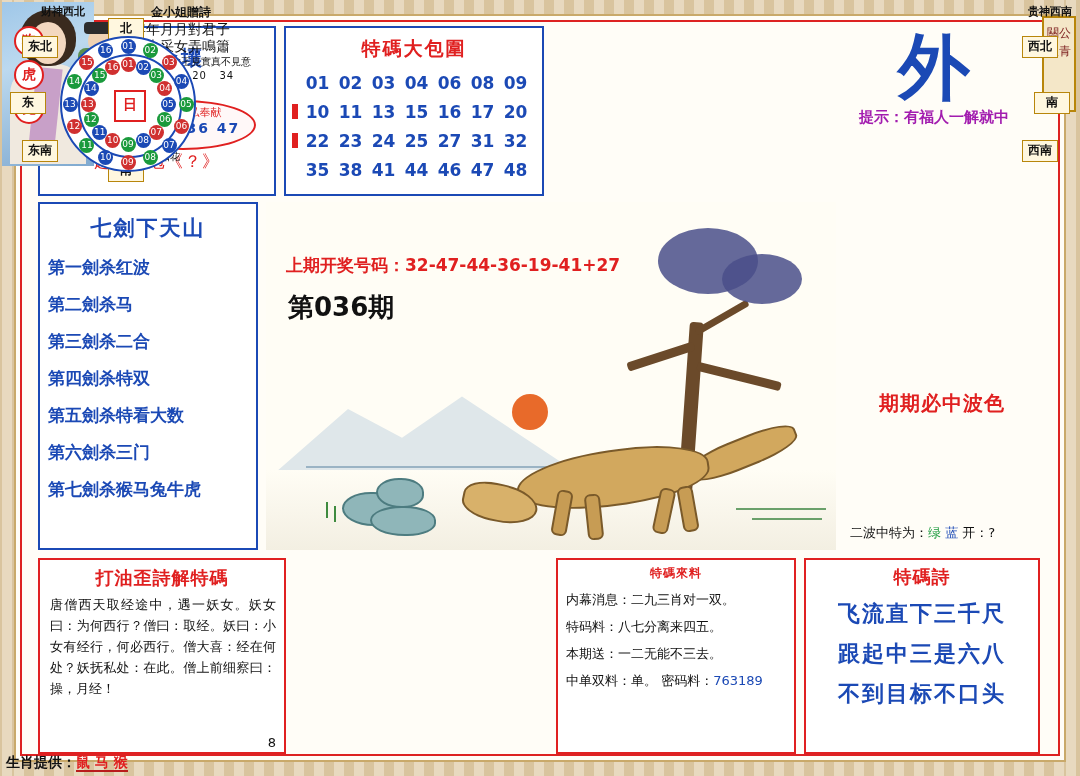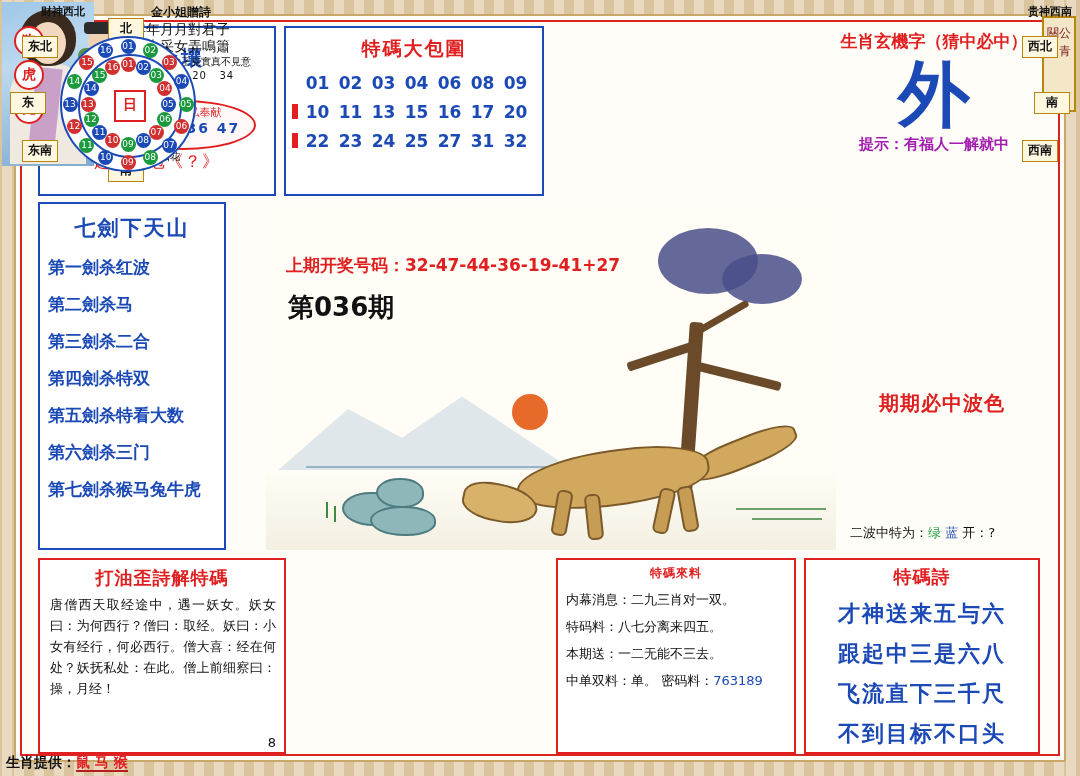"生肖玄機字（猜中必中）" div.t { html: <div>生肖玄機字（猜中必中）</div> -> none }
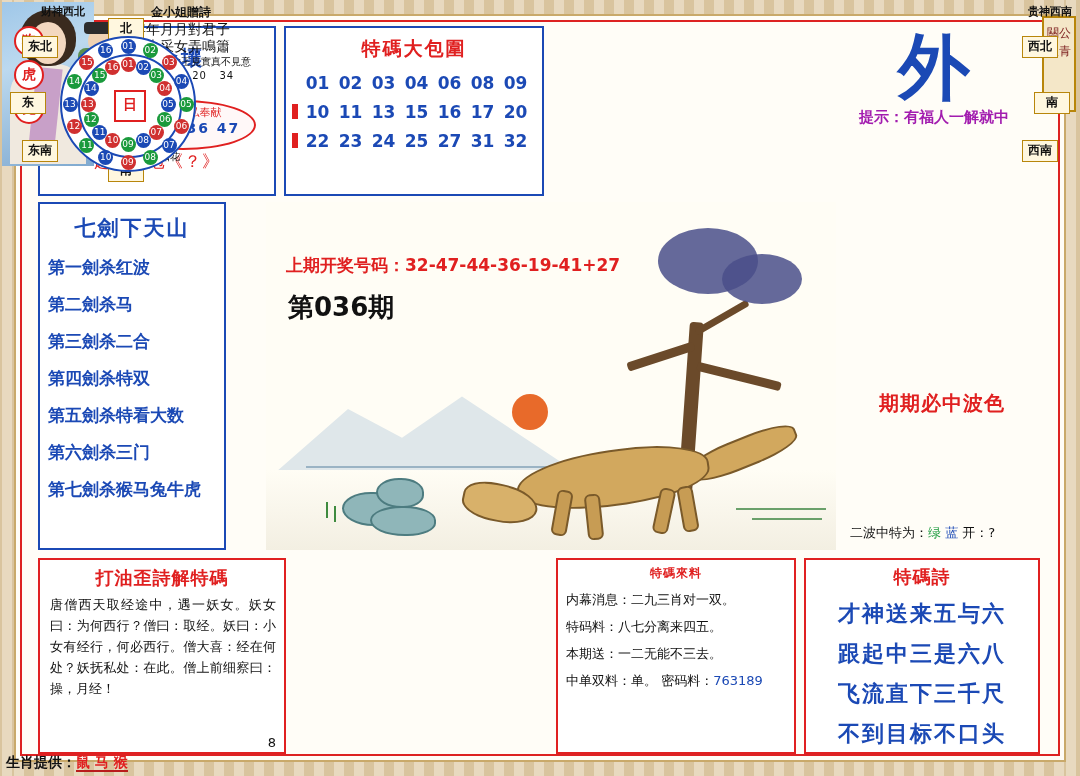"35" div.row { html: none -> <div> <div></div> <div>35</div> <div>38</div> <div>41</div> <div>44</div> <div>46</div> <div>47</div> <div>48</div> </div> }
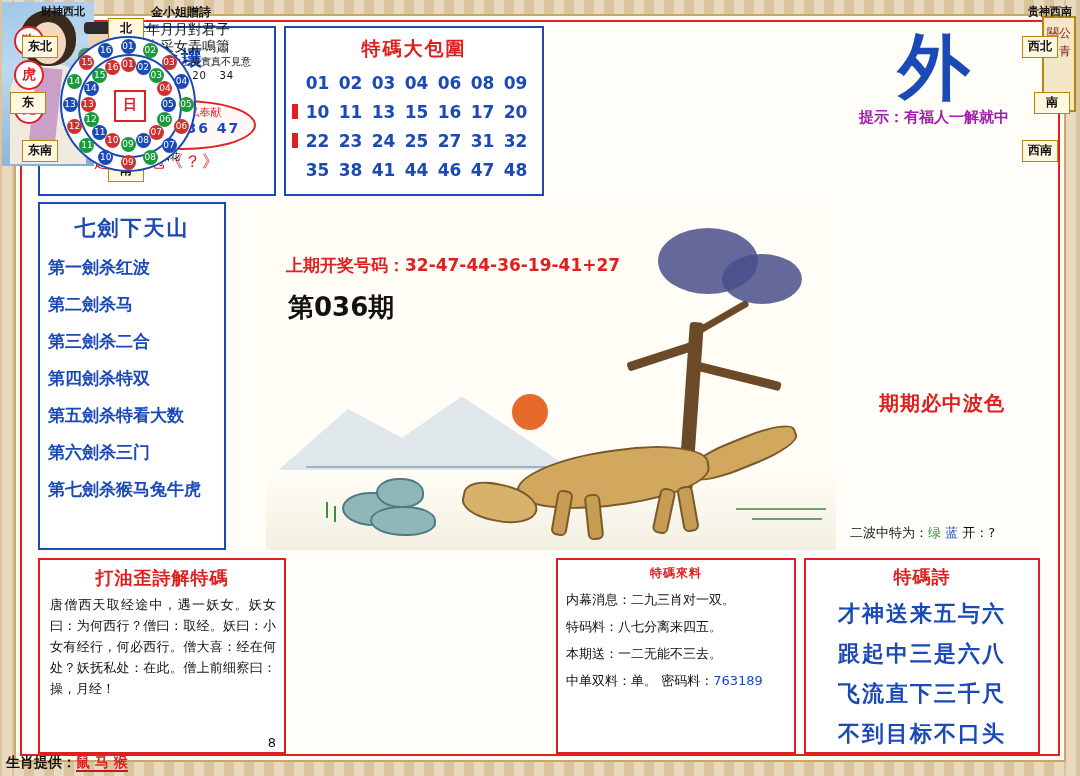"七劍下天山" #p-qijian { width: 188px -> 220px }
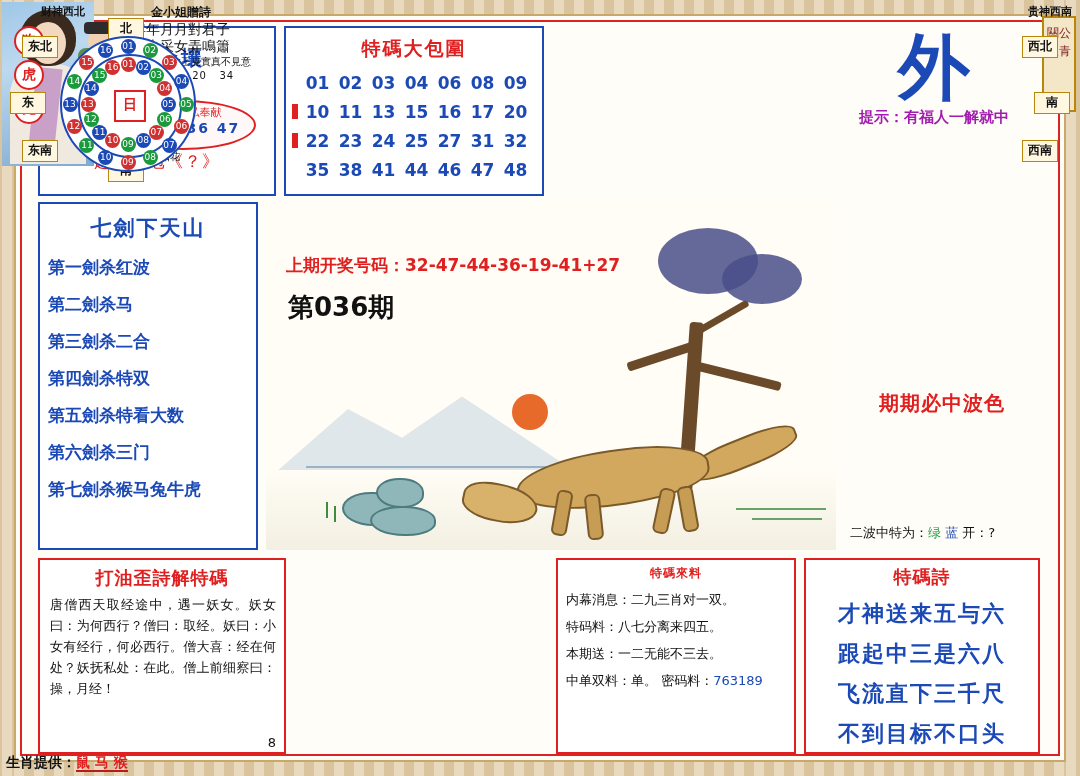"才神送来五与六" div.l { html: <div>才神送来五与六</div> -> none }
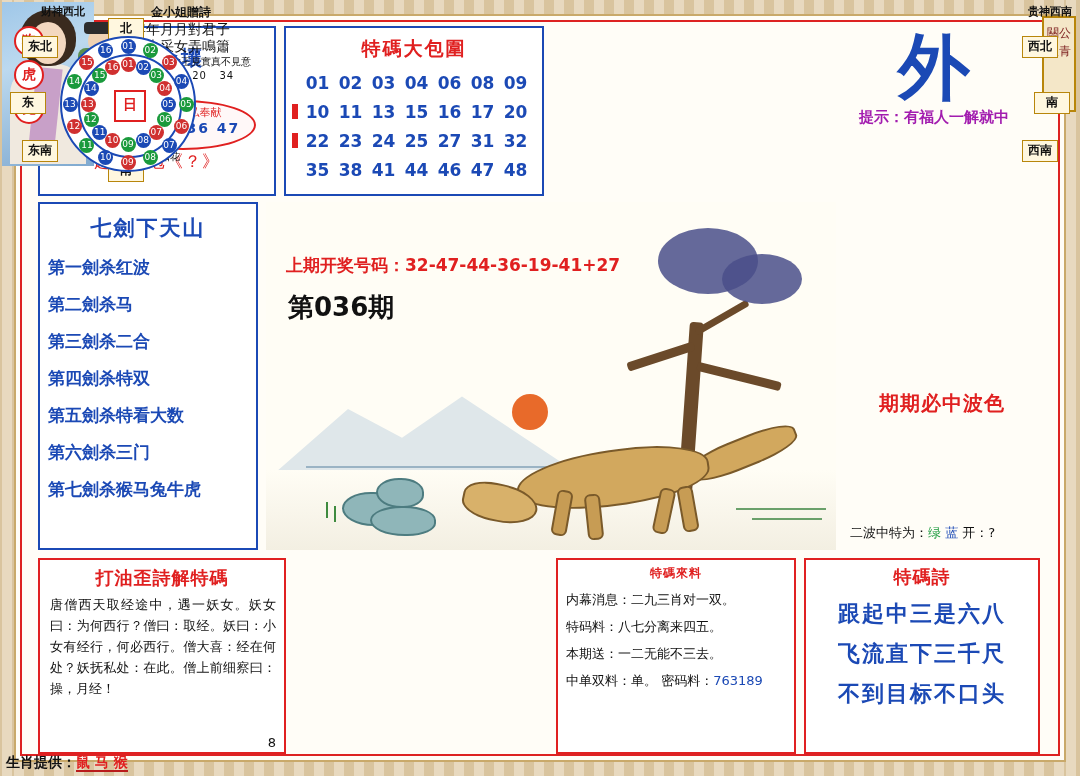"跟起中三是六八" div.l { order: before "飞流直下三千尺" -> after "飞流直下三千尺" }
